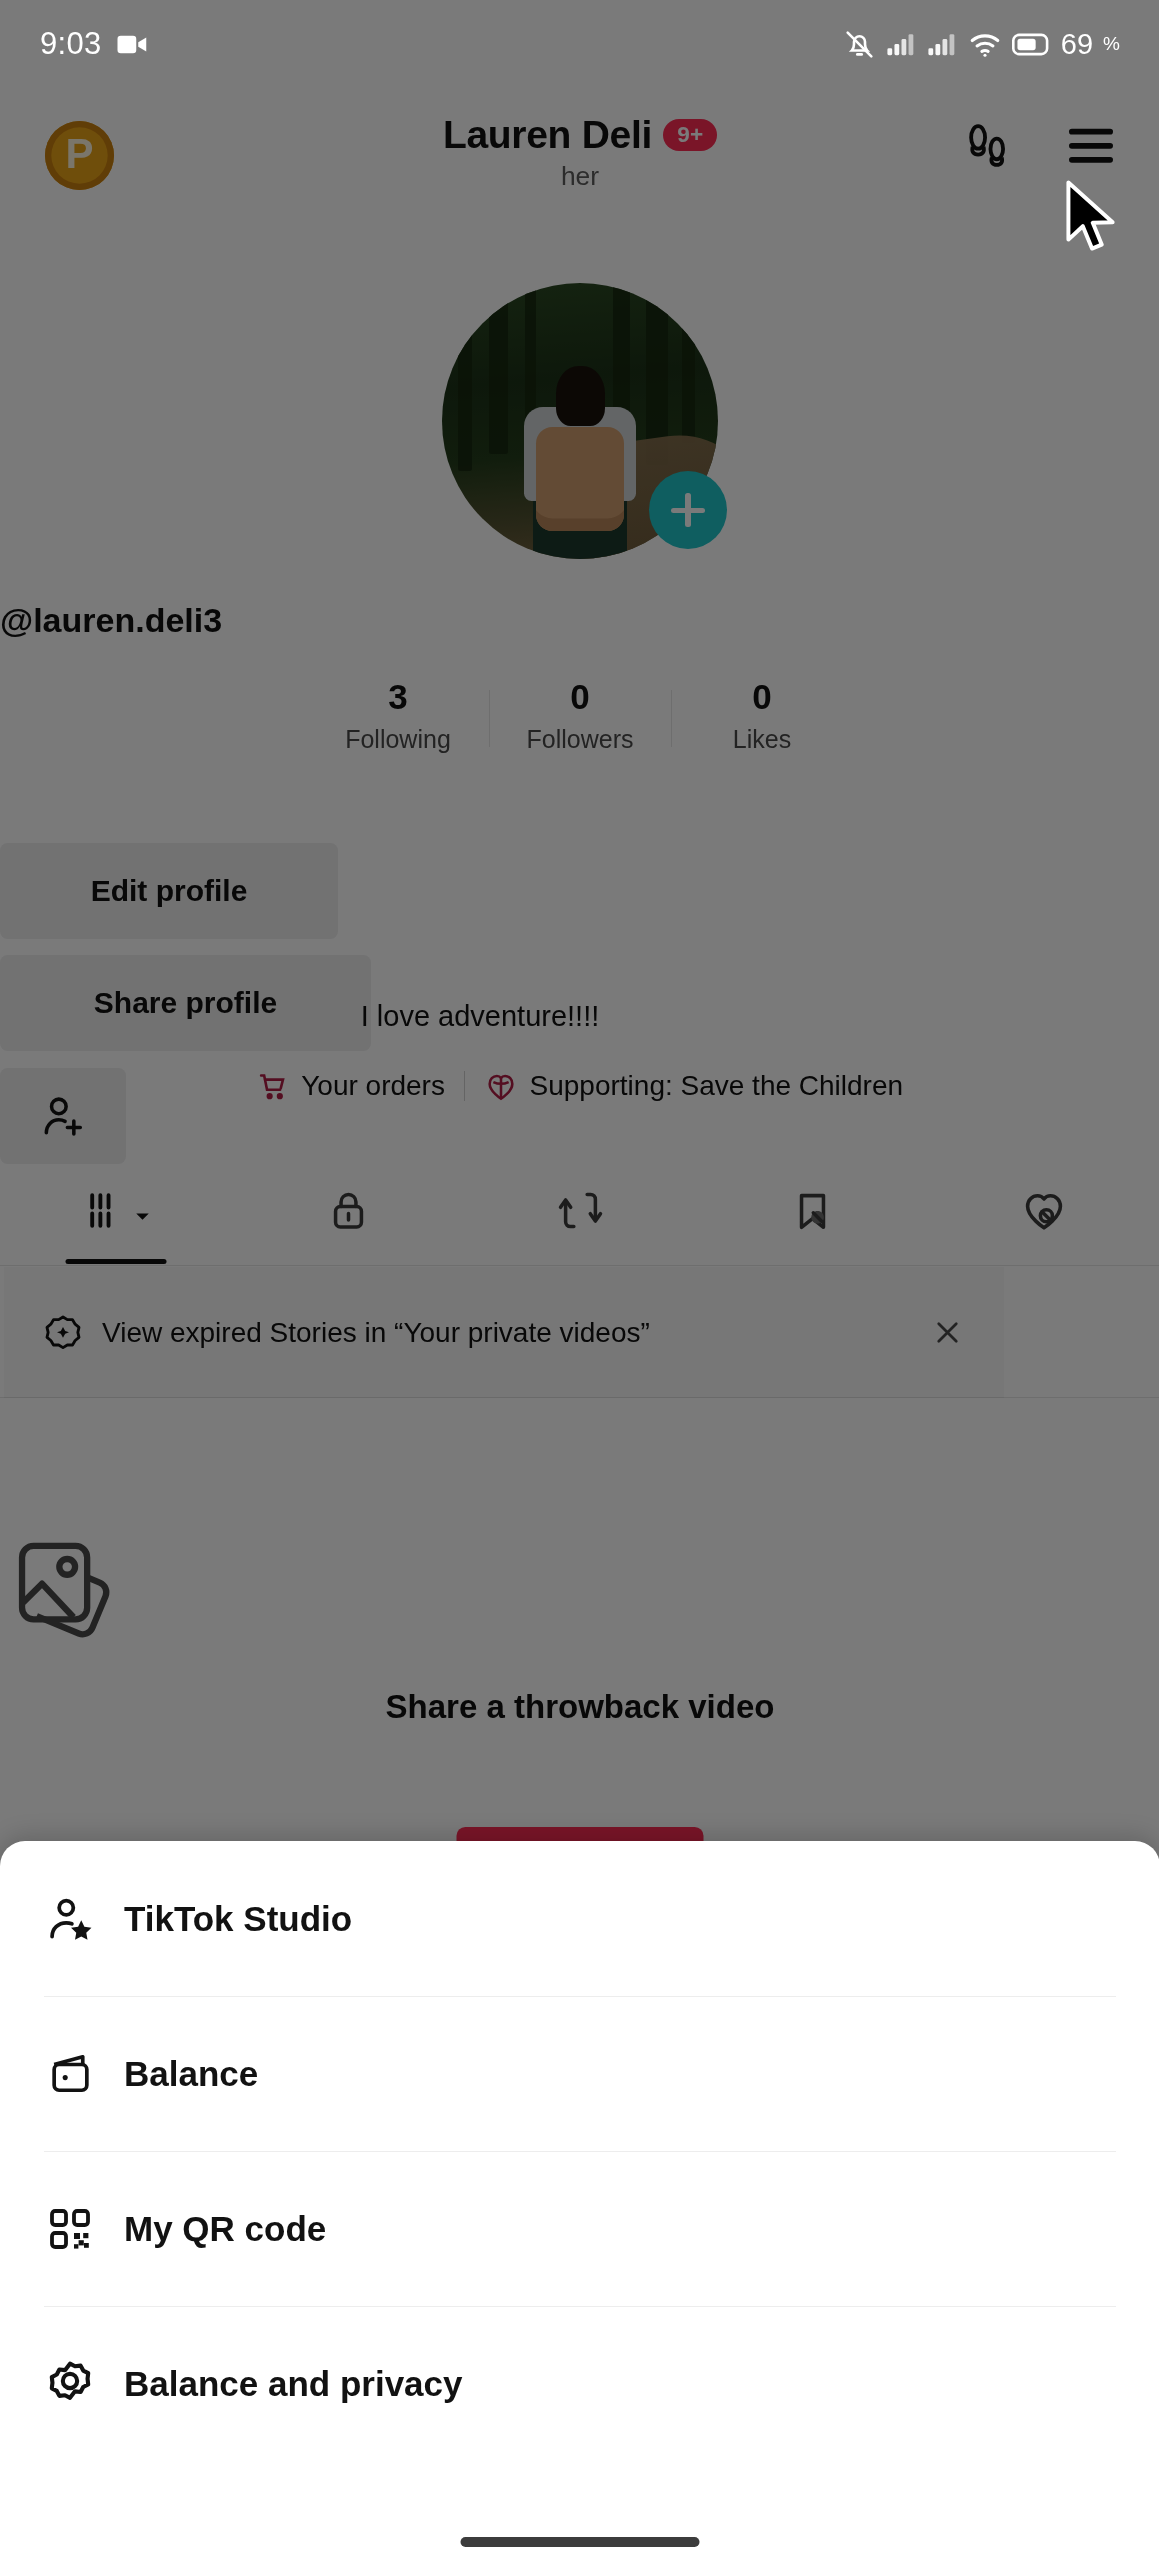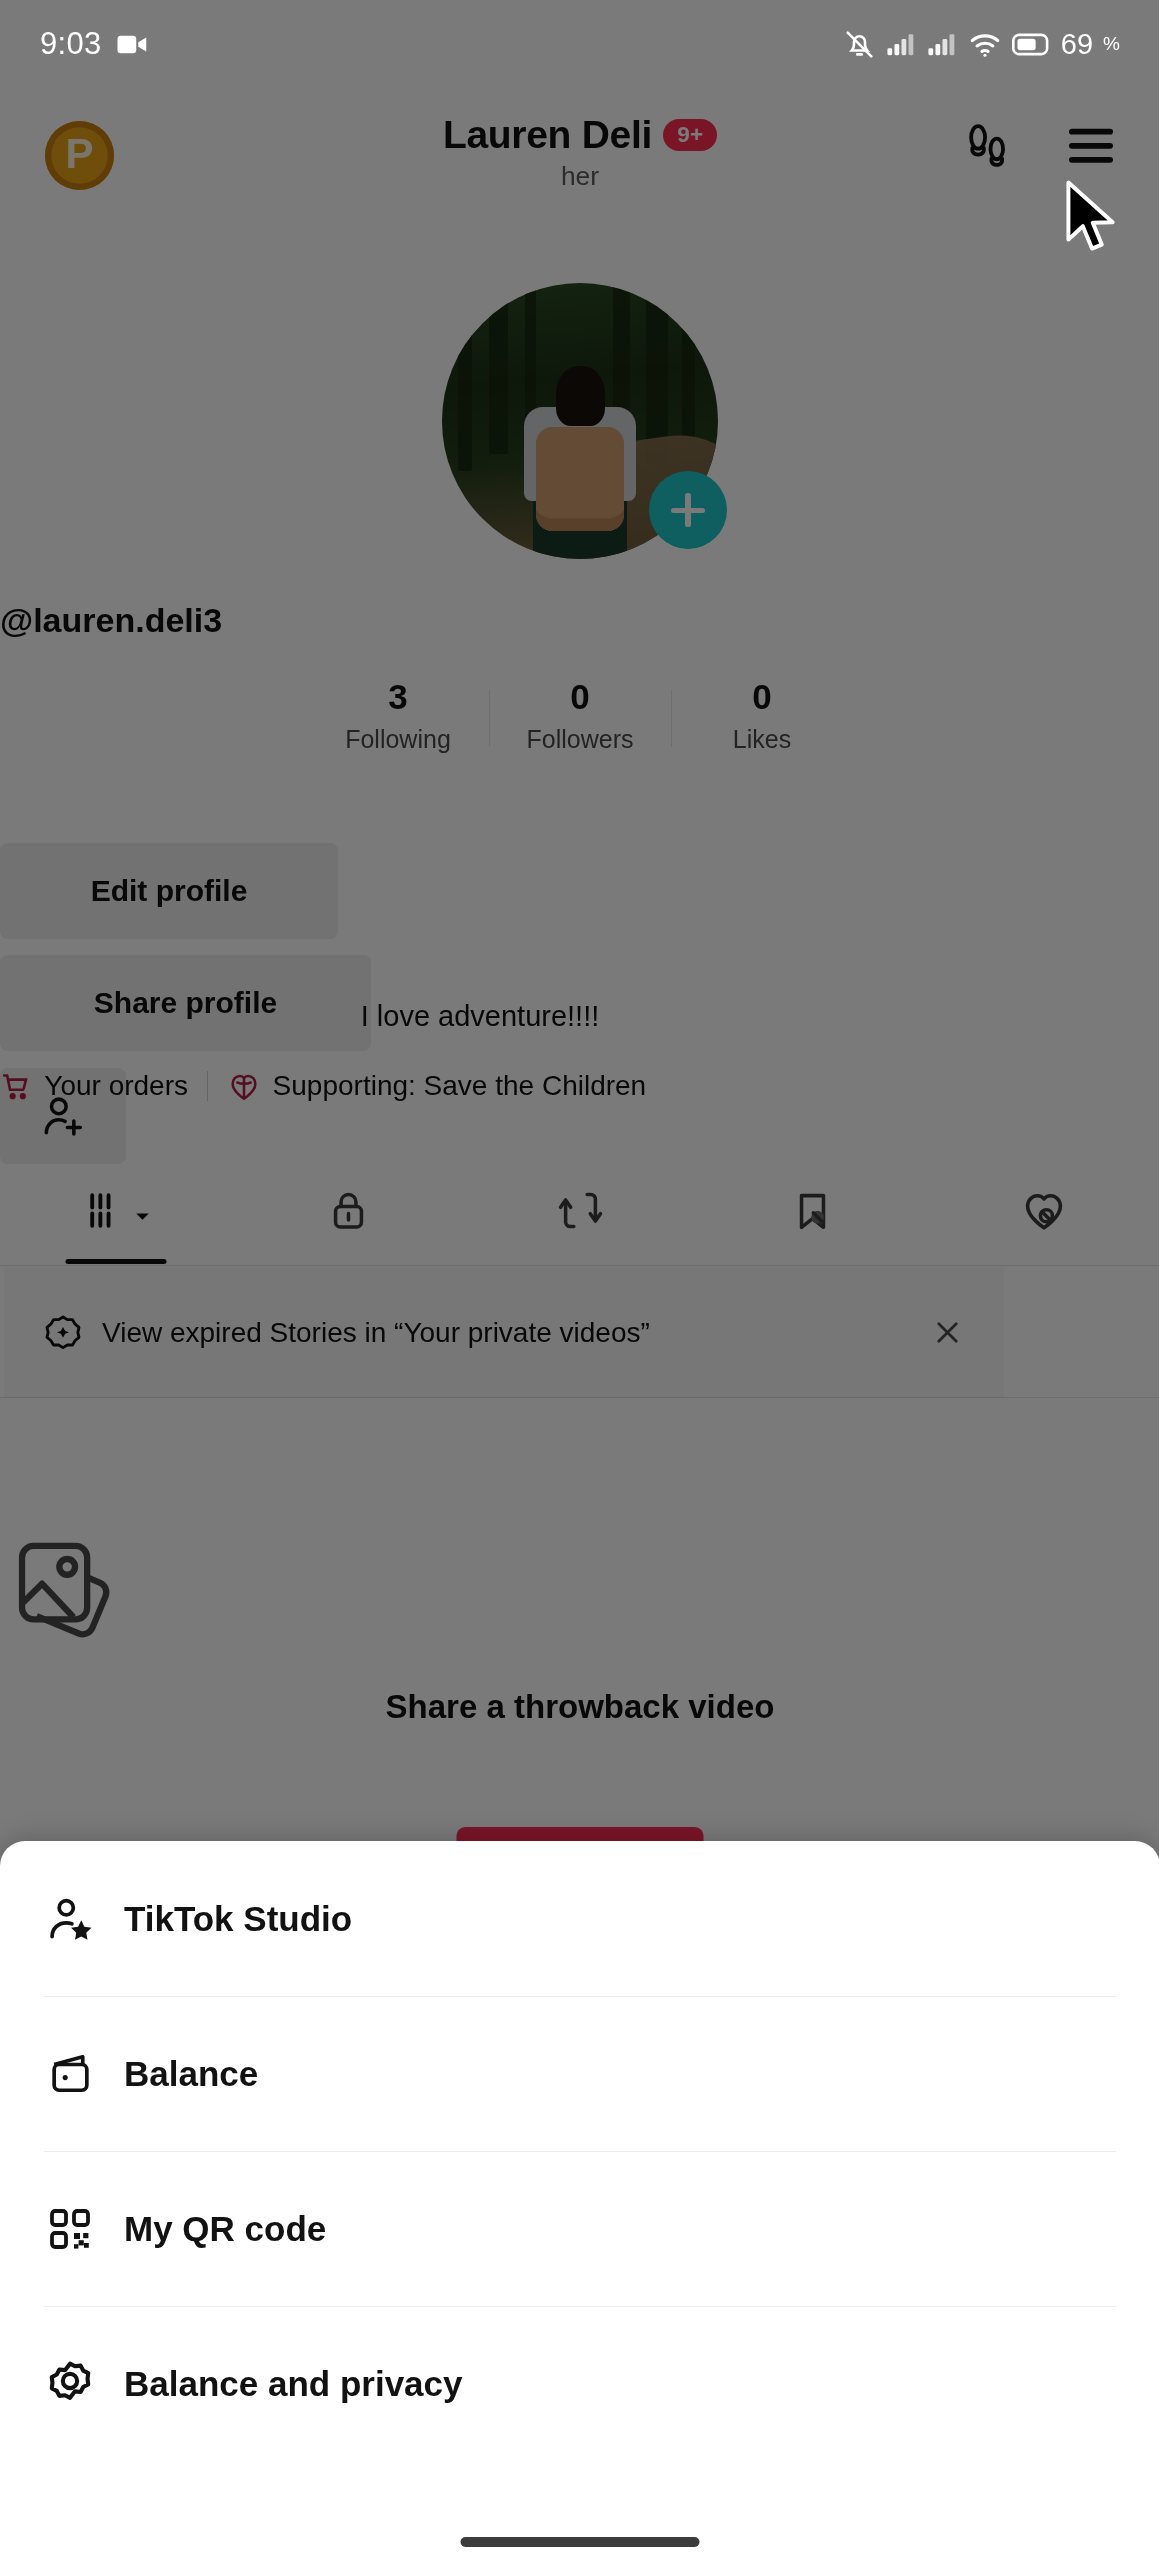"Your orders" .meta-row { justify-content: flex-start -> center }
